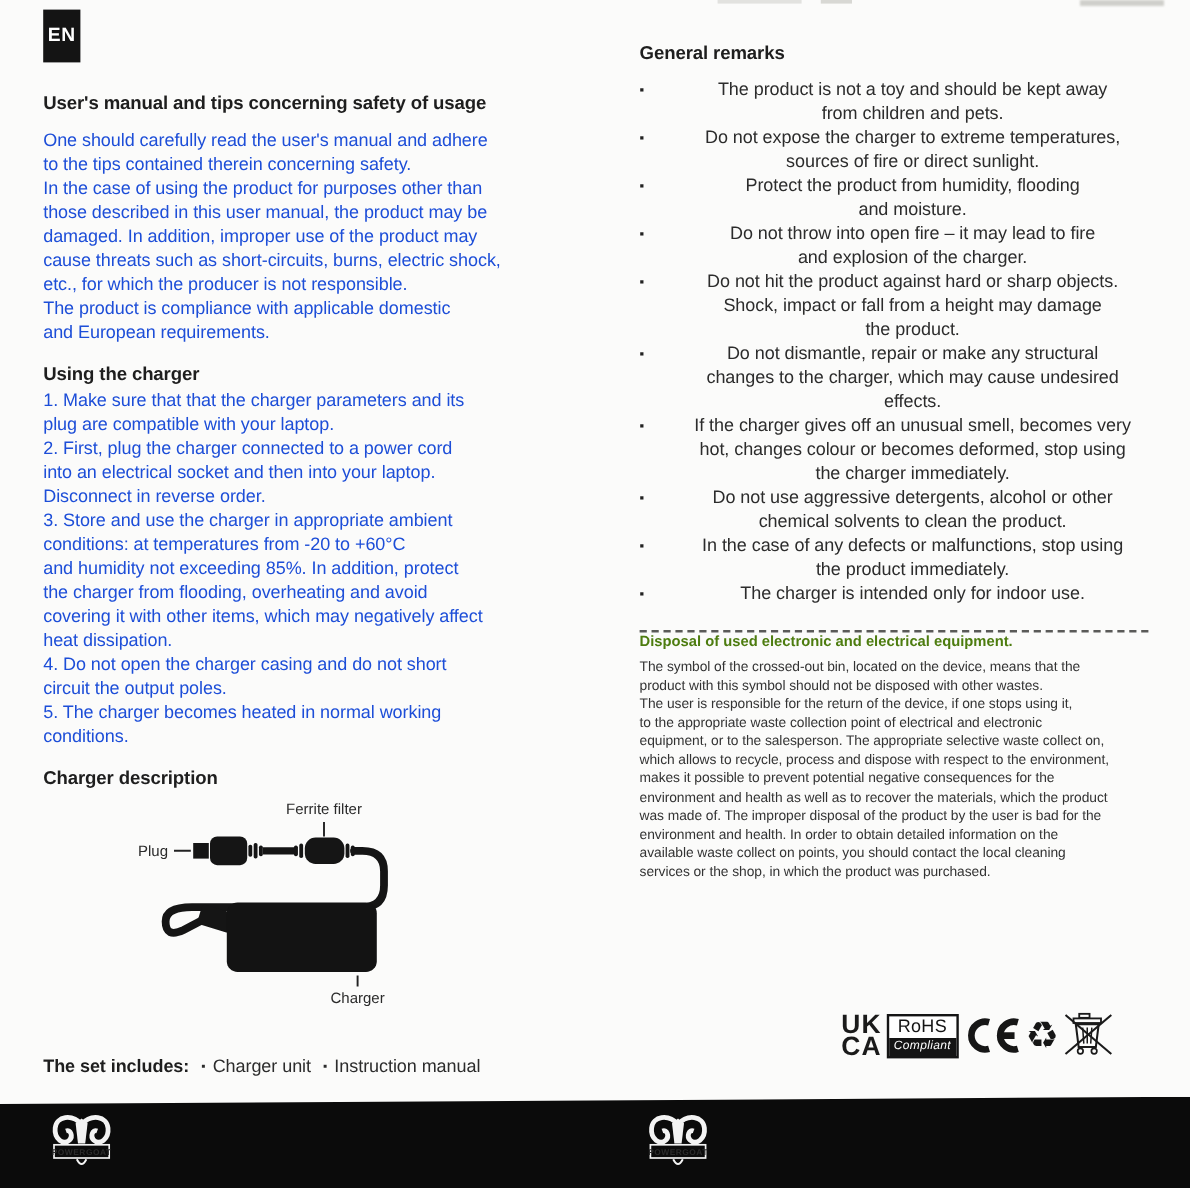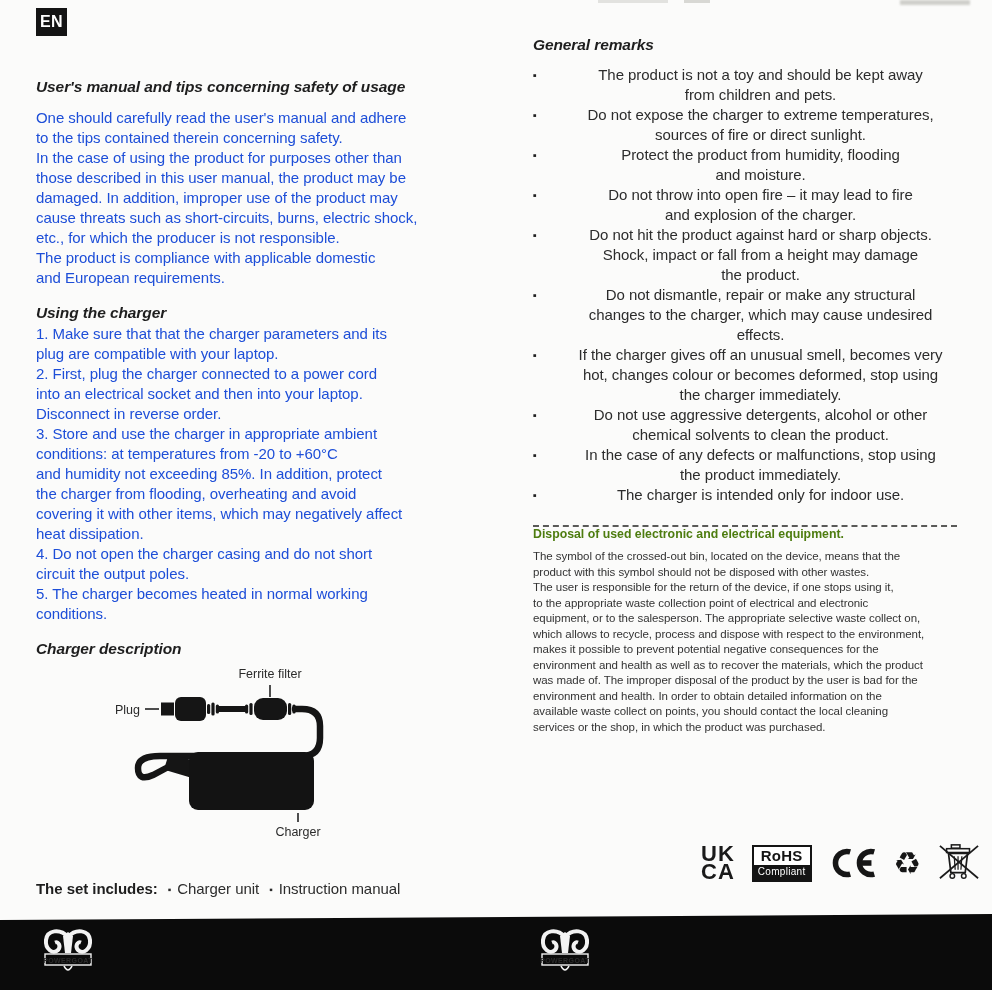"EN" .en-badge { height: 28px -> 44px }
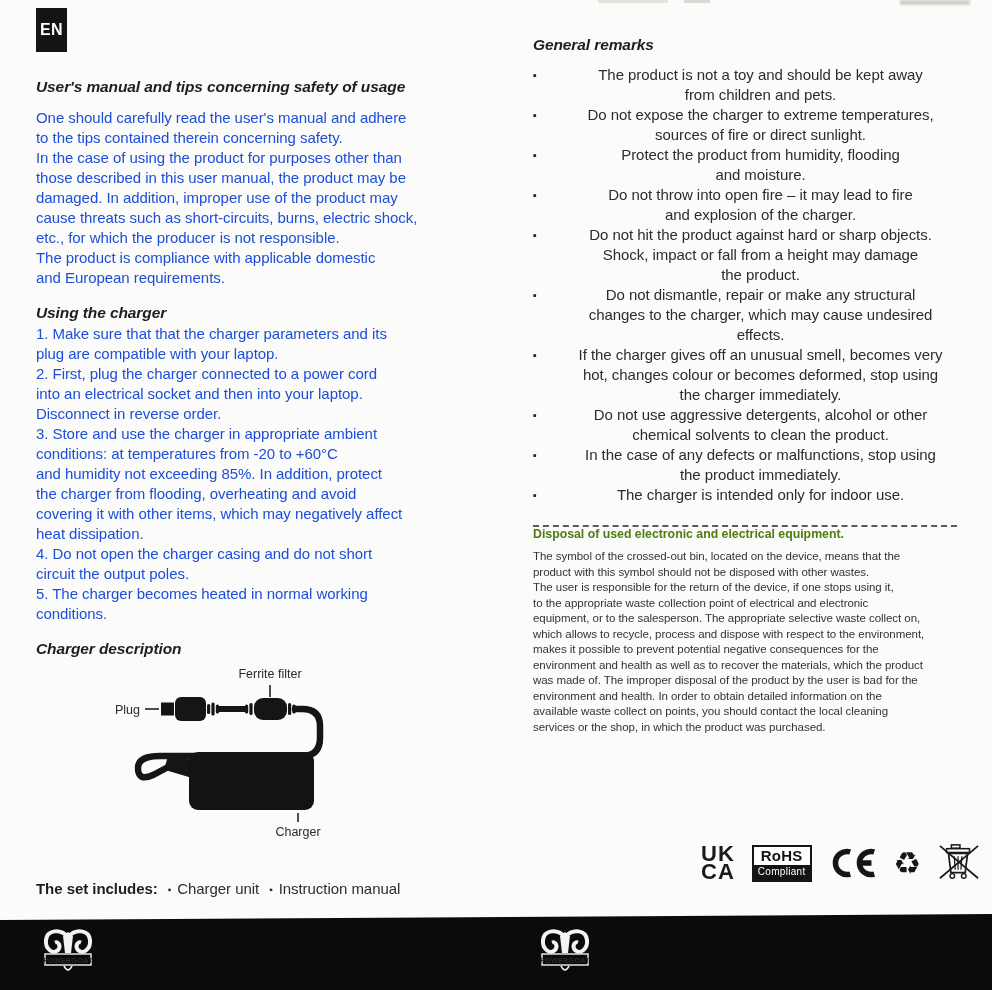"General remarks" h2.sec { font-style: italic -> none }
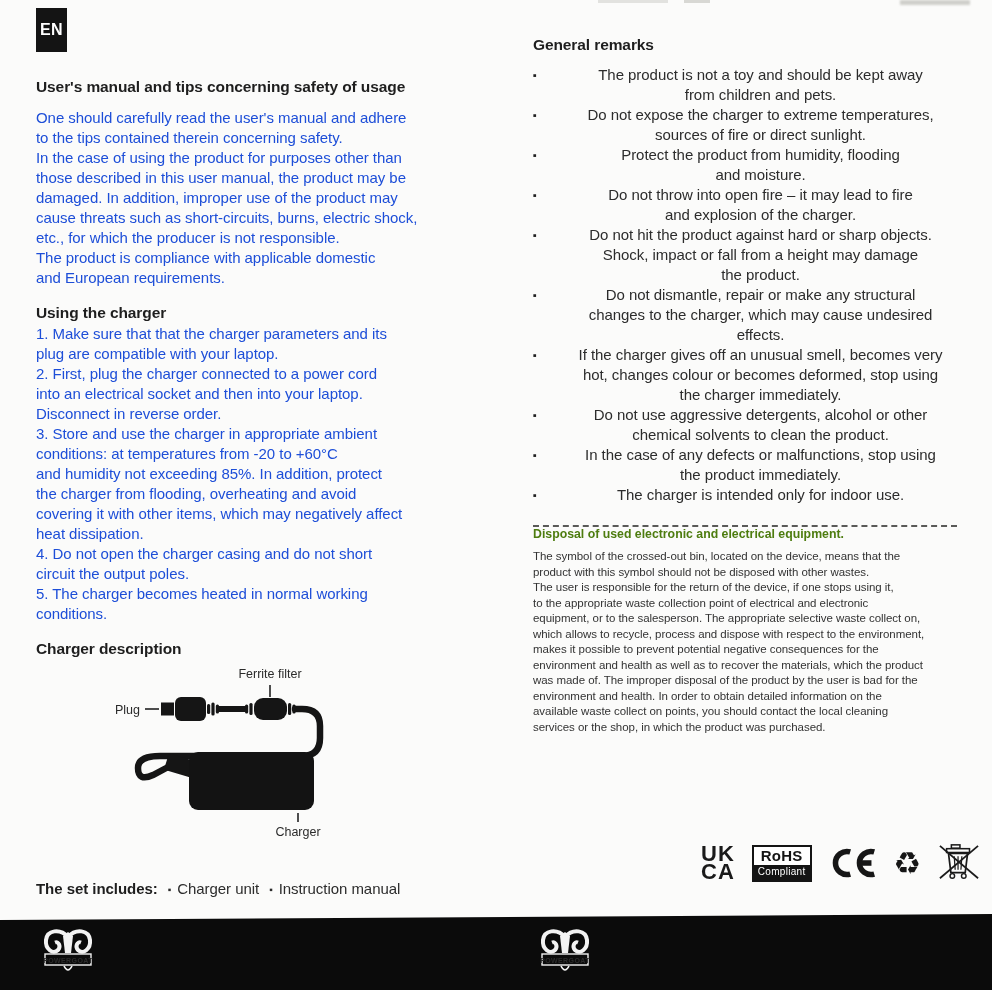"UK" .marks-row { gap: 17px -> 4px }
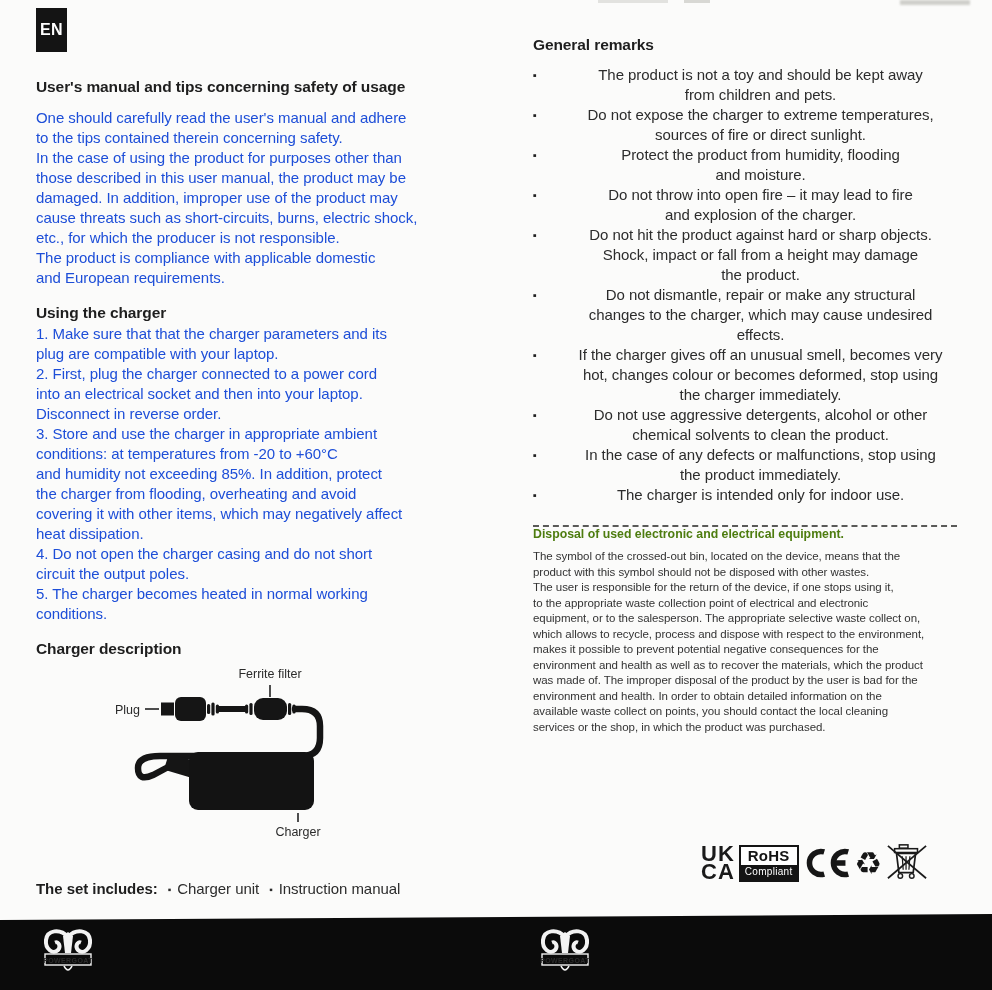"RoHS" .rohs-top { font-weight: 700 -> 400 }
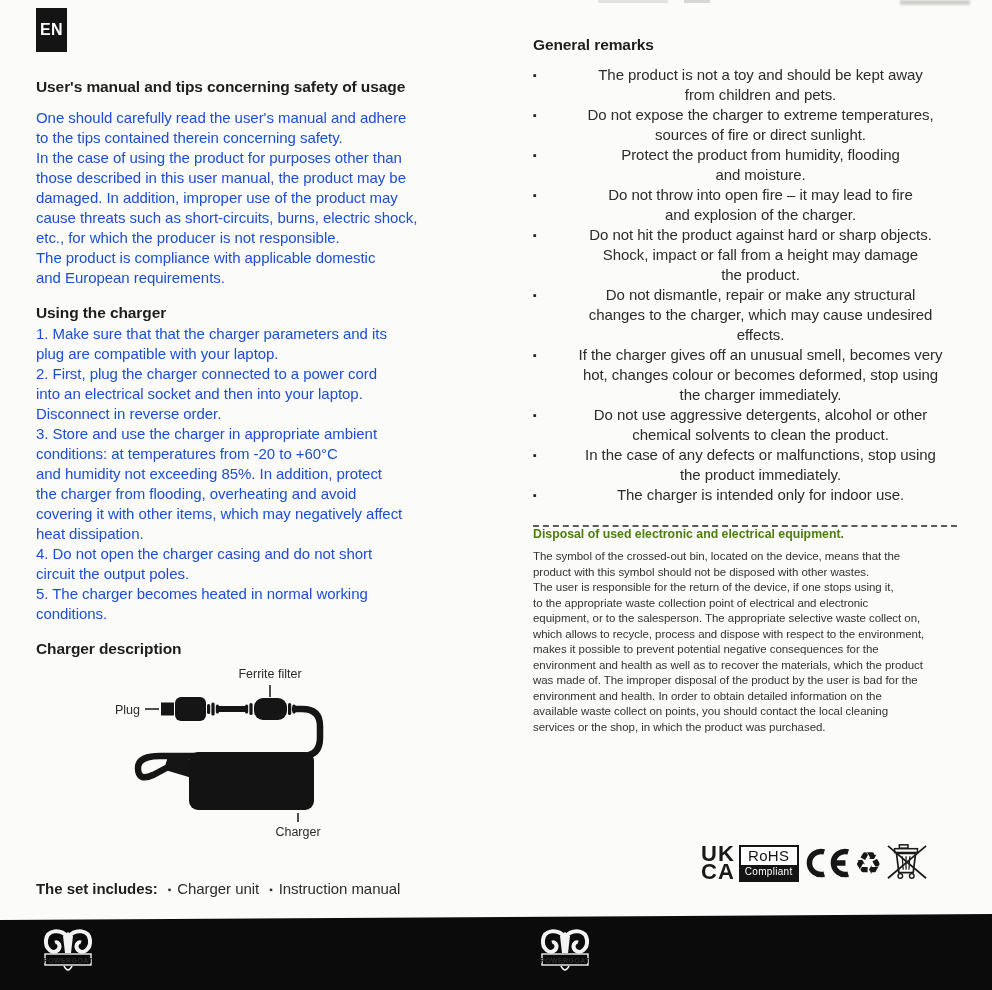"Compliant" .rohs-bottom { font-style: none -> italic }
